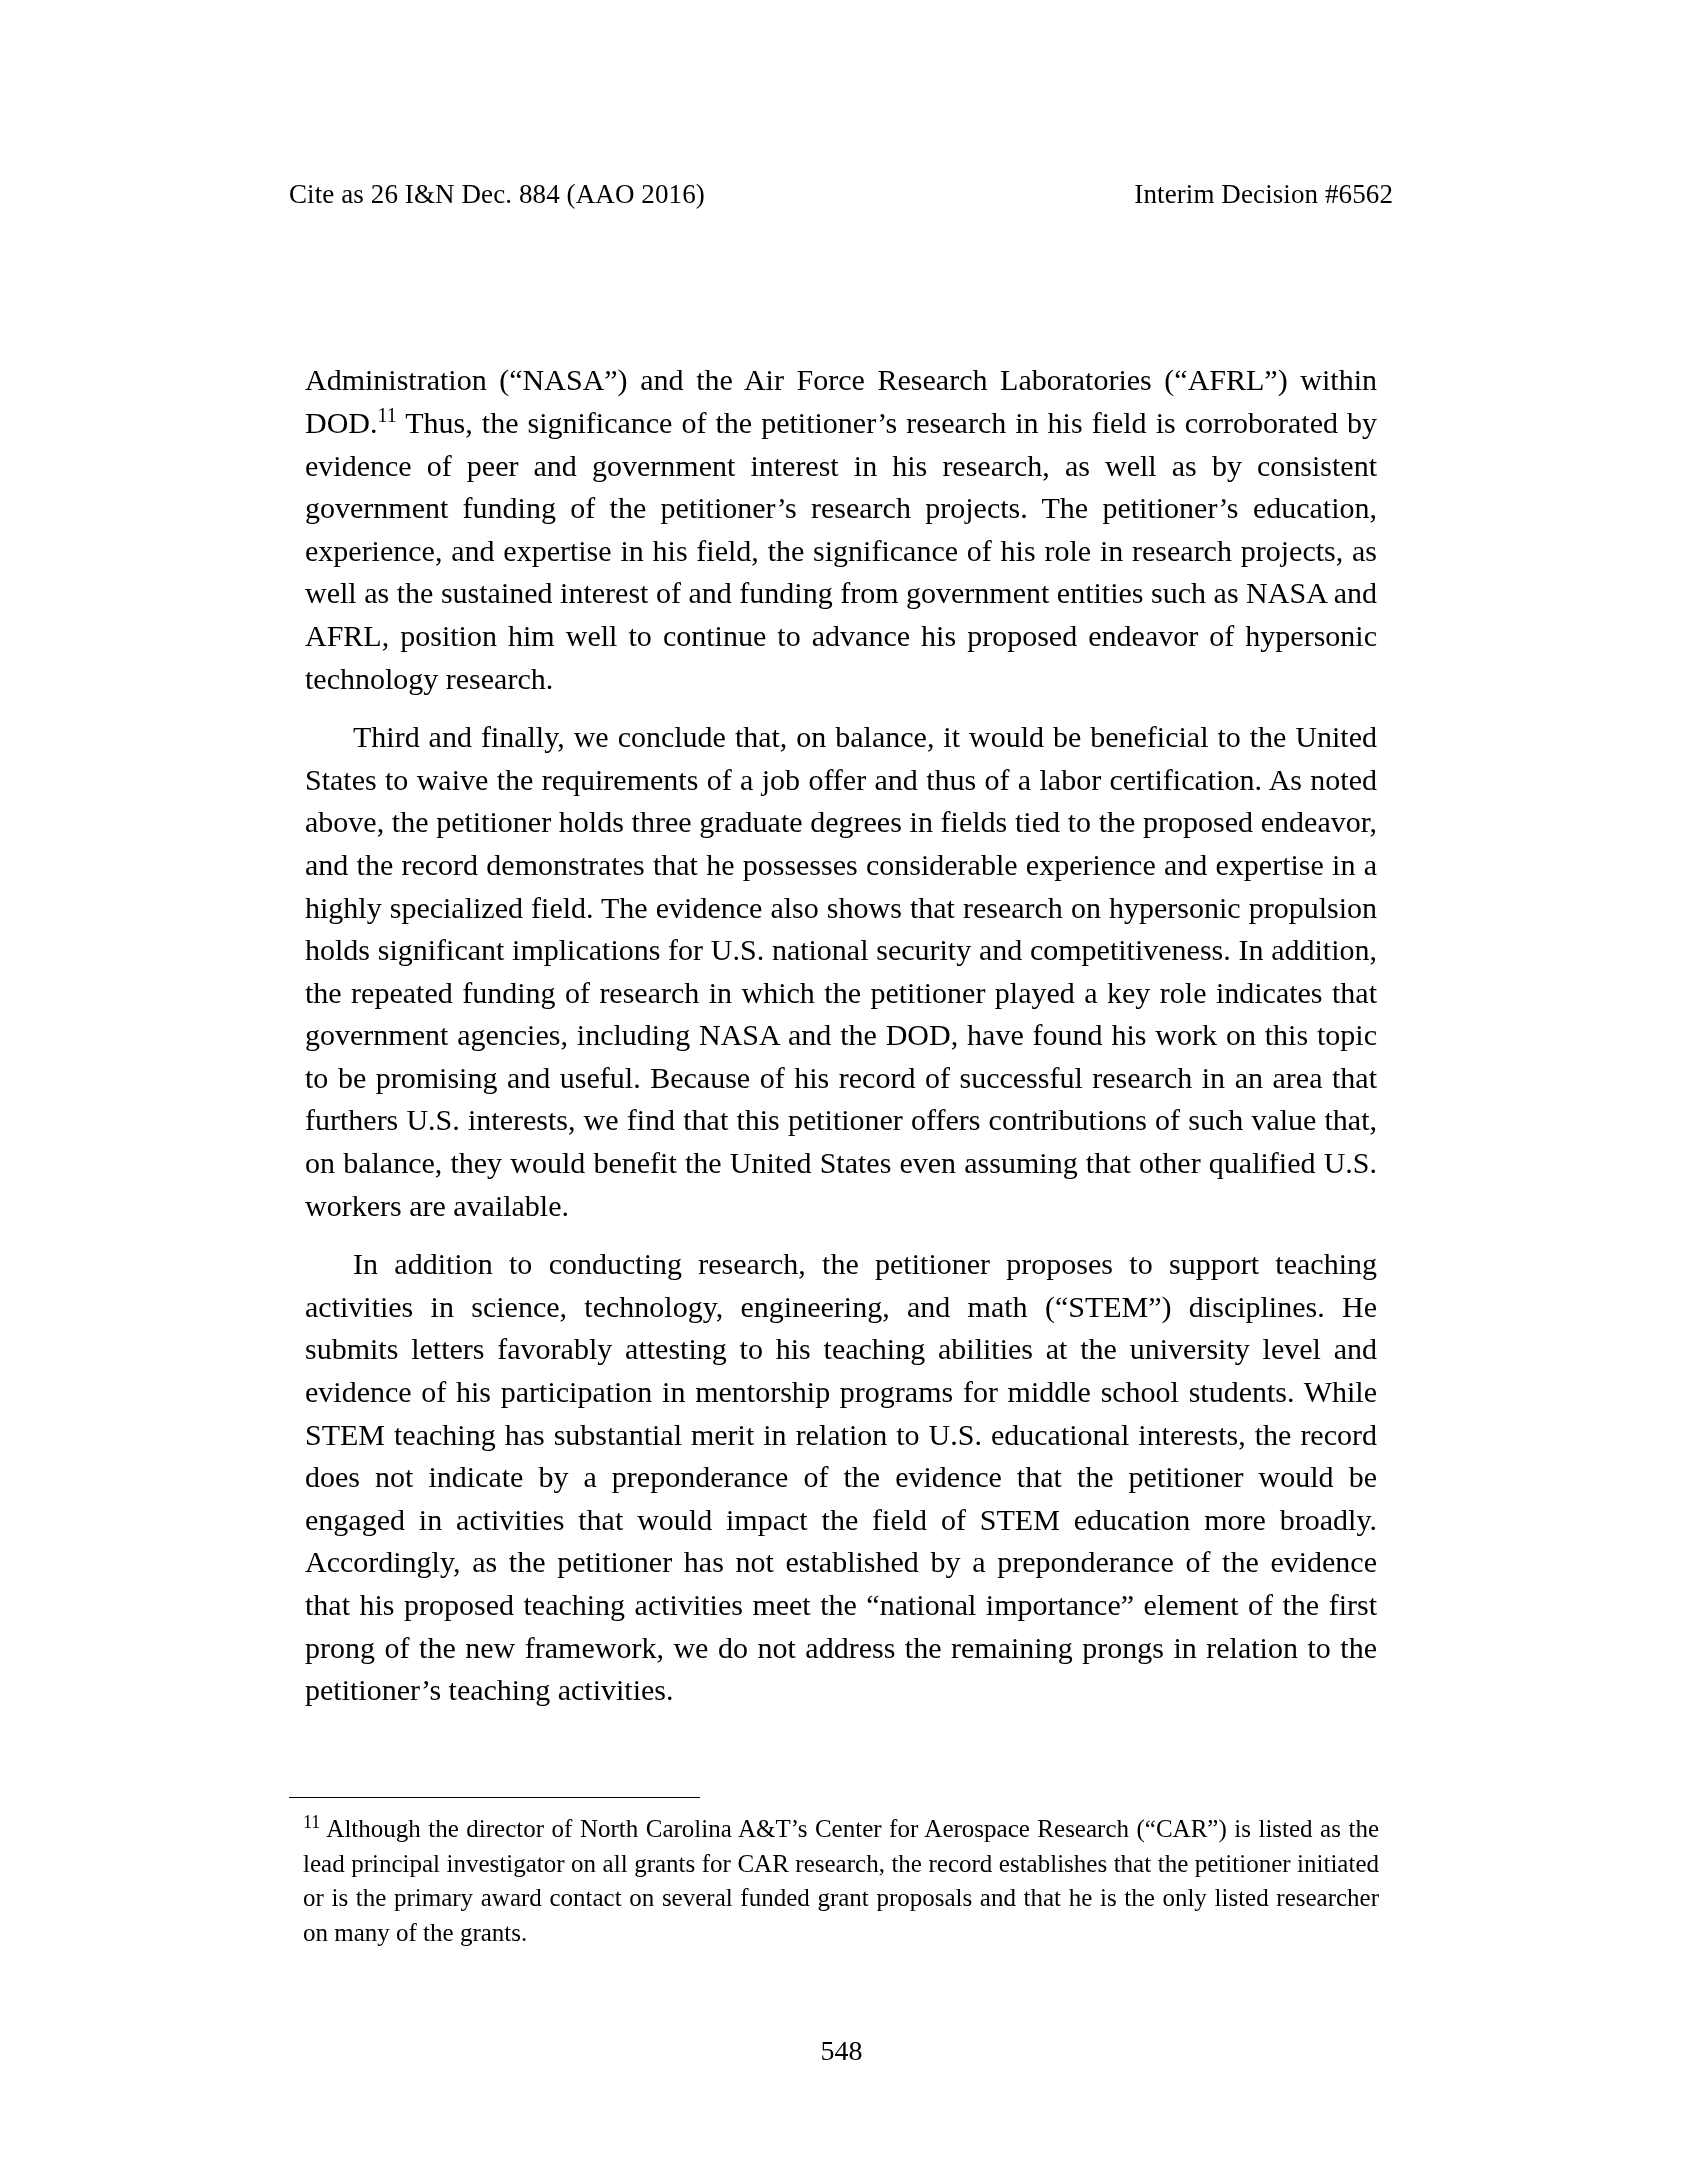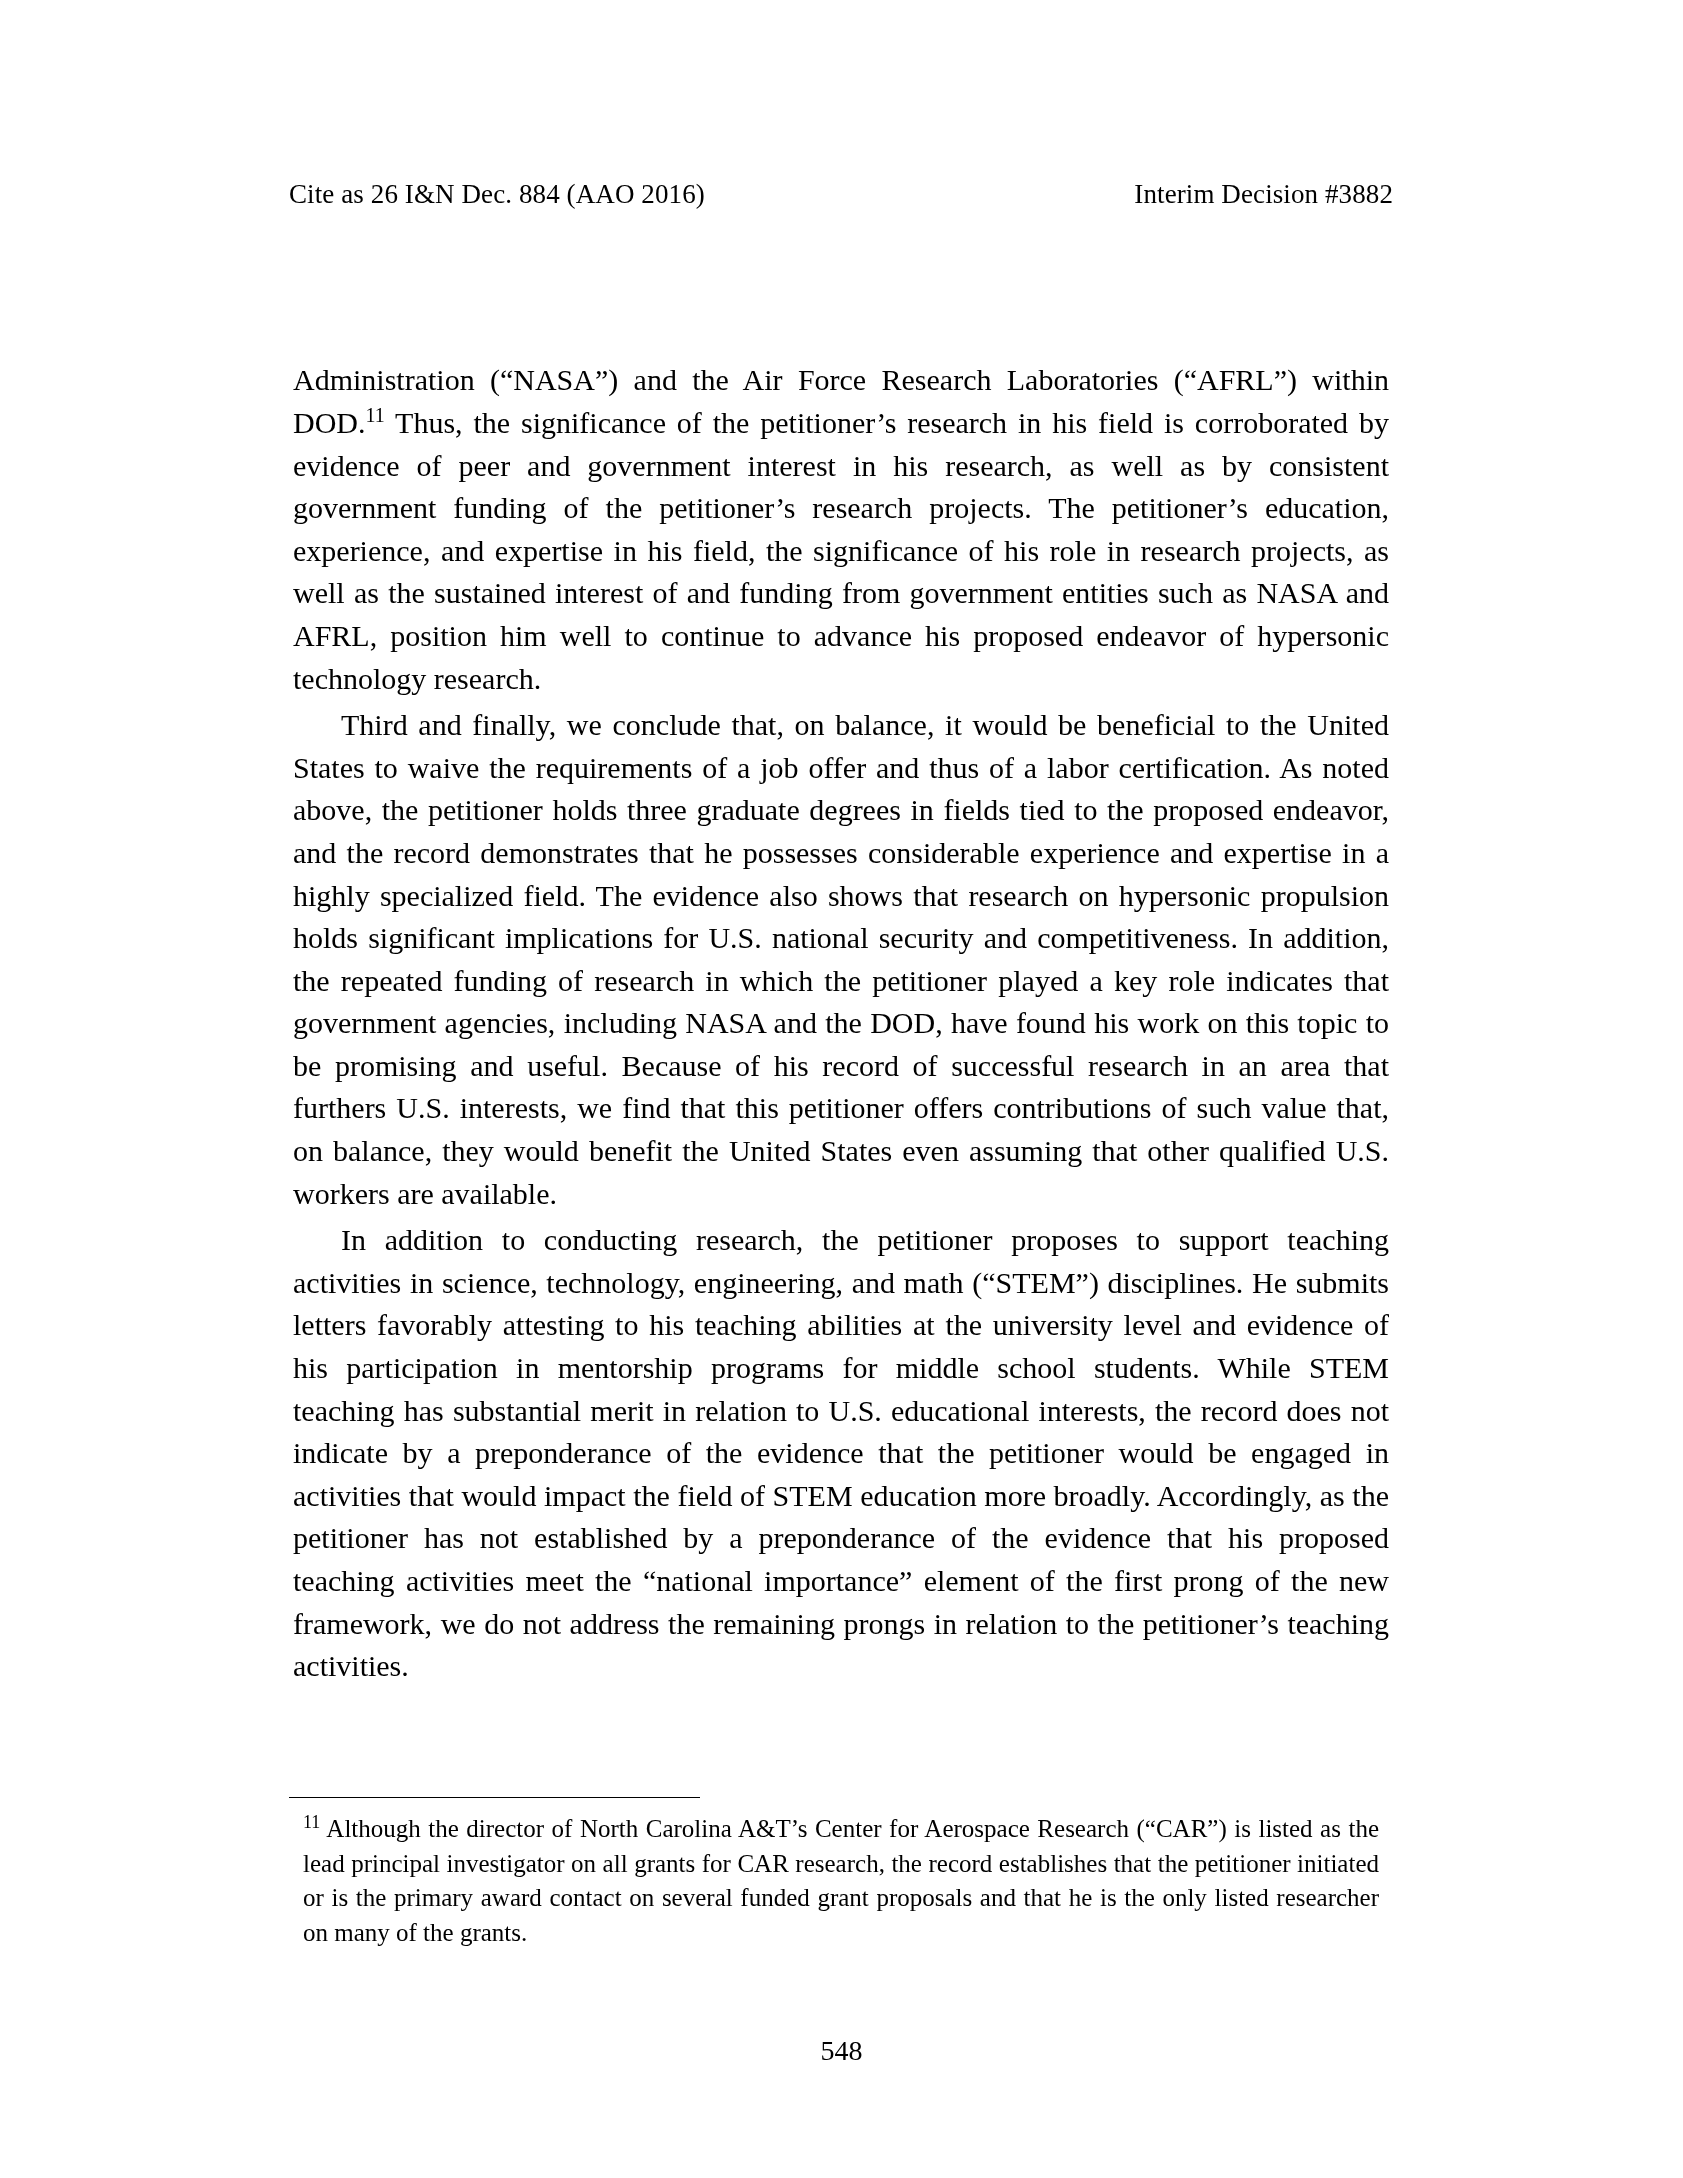"Interim Decision #3882" span.header-right { text: 3882 -> 6562 }
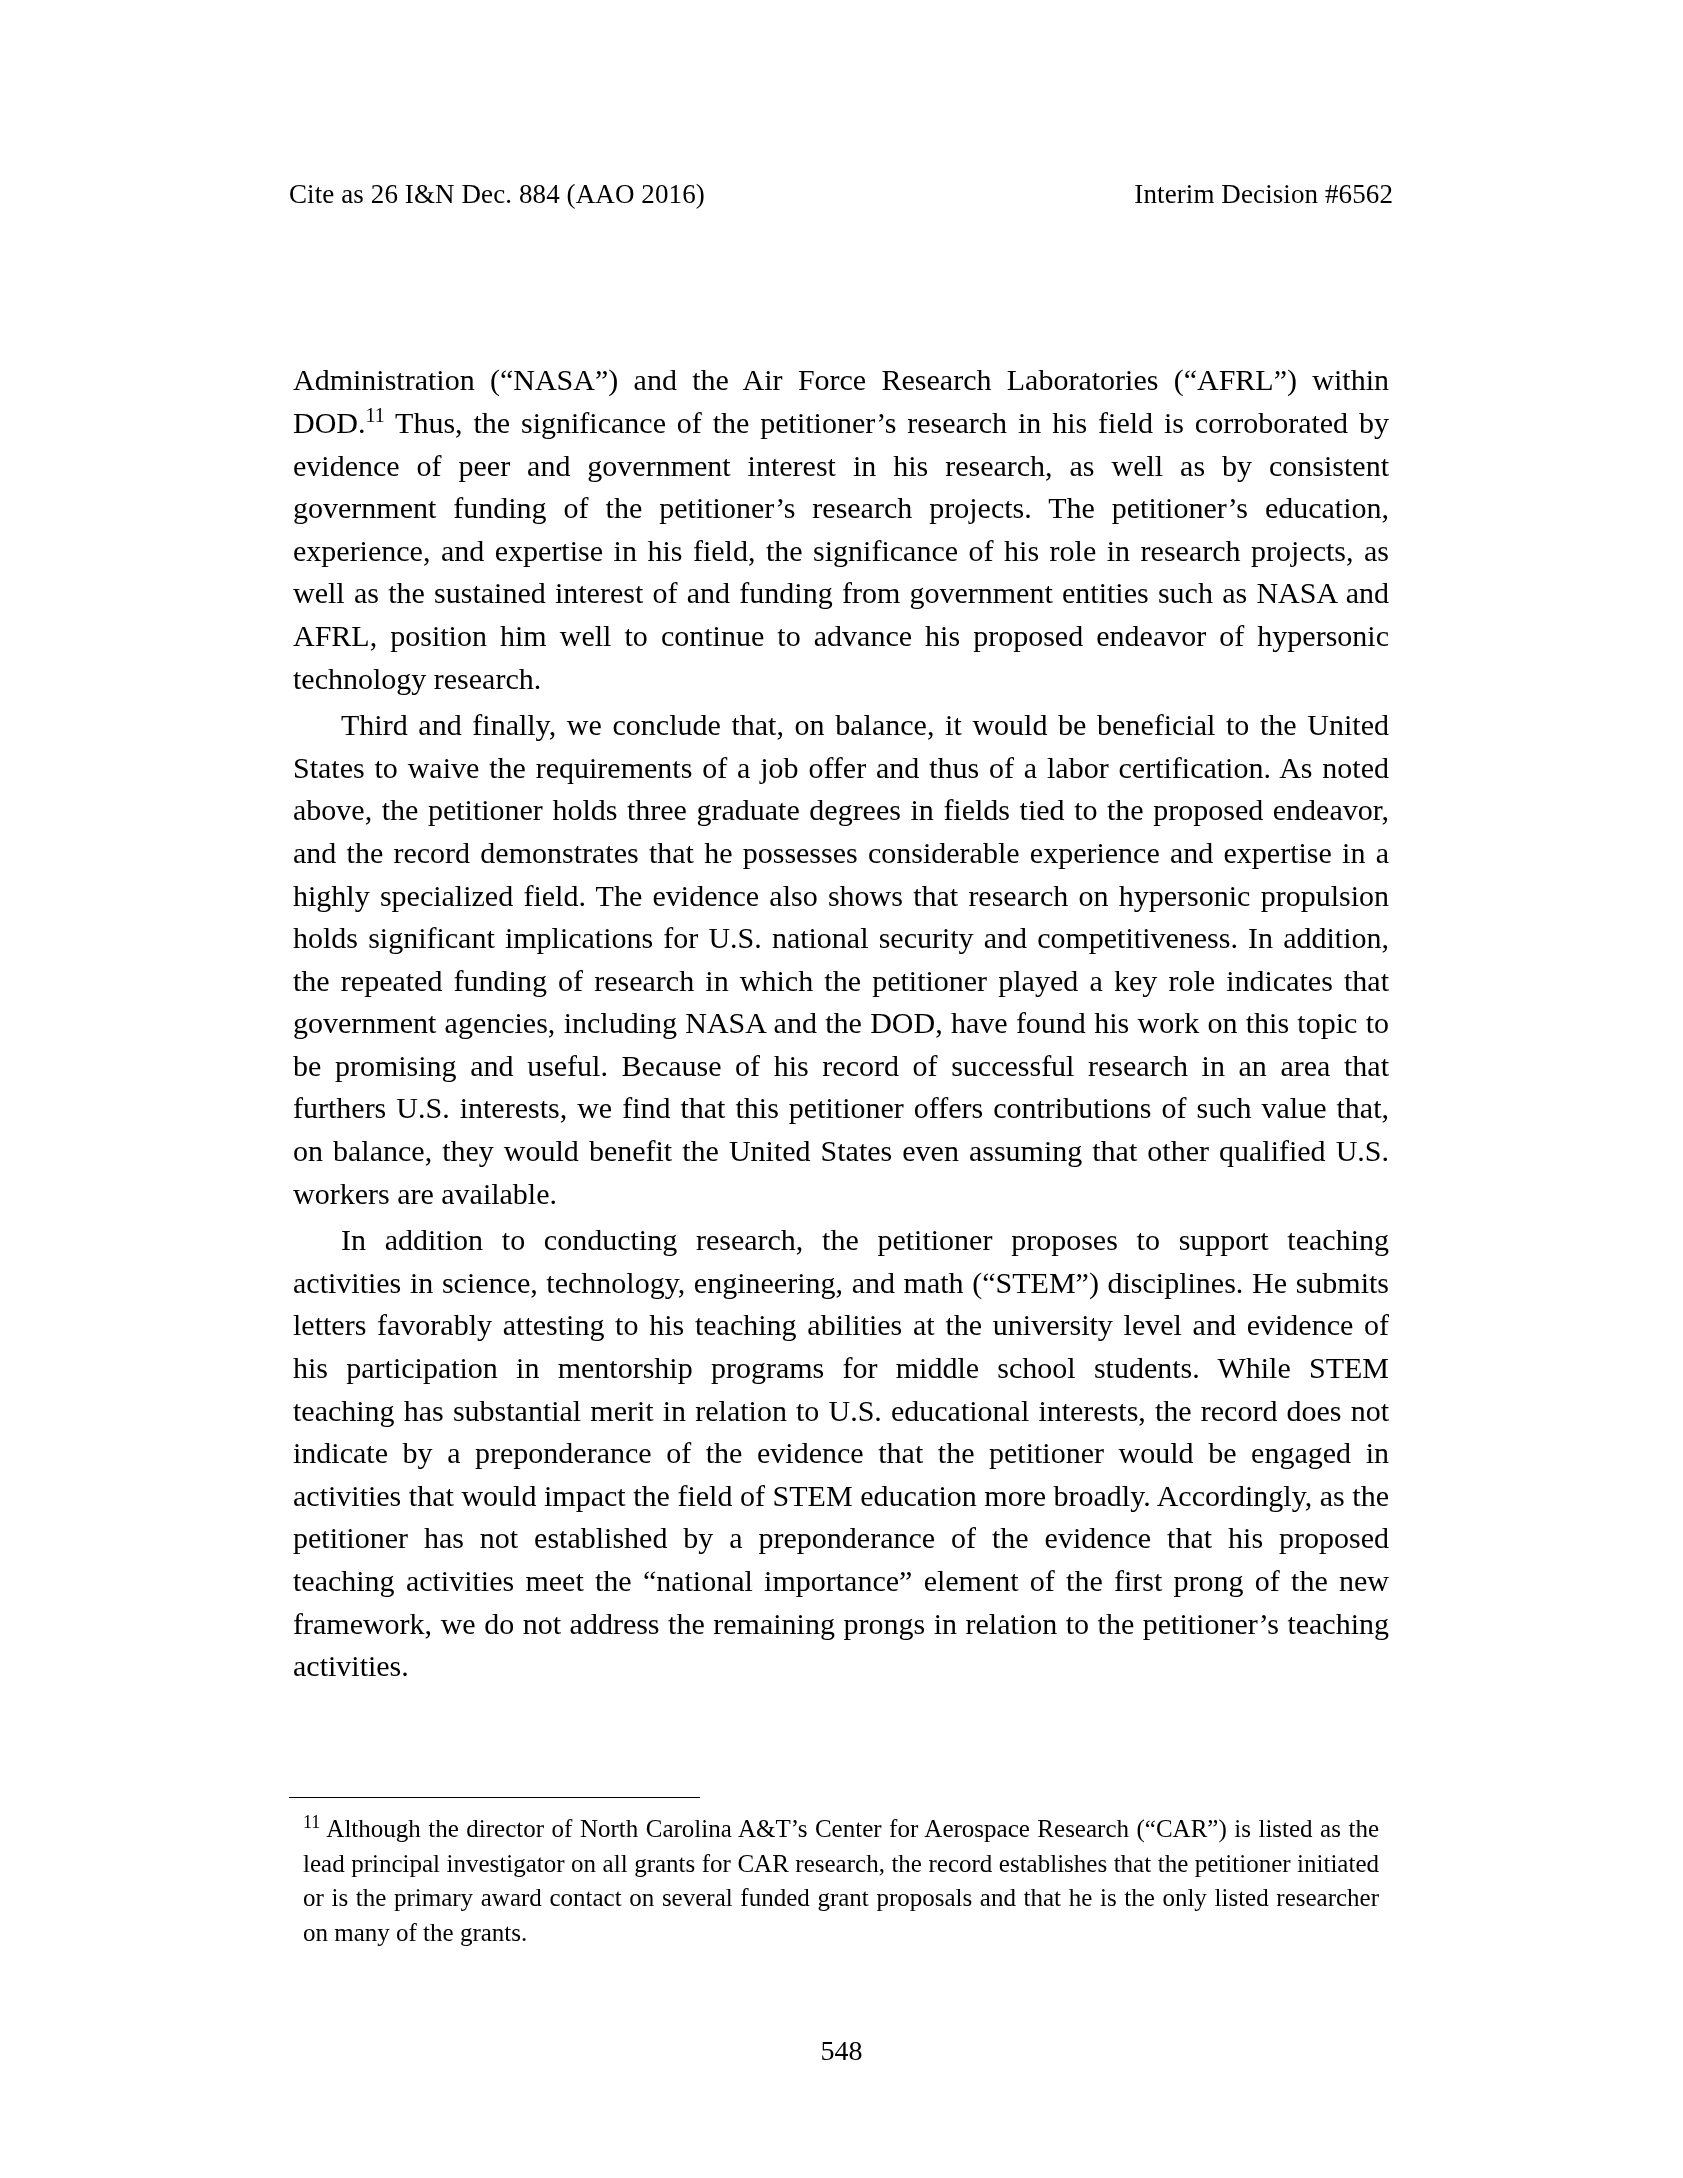"Administration (“NASA”) and the Air" .para { margin: 4px -> 16px }
